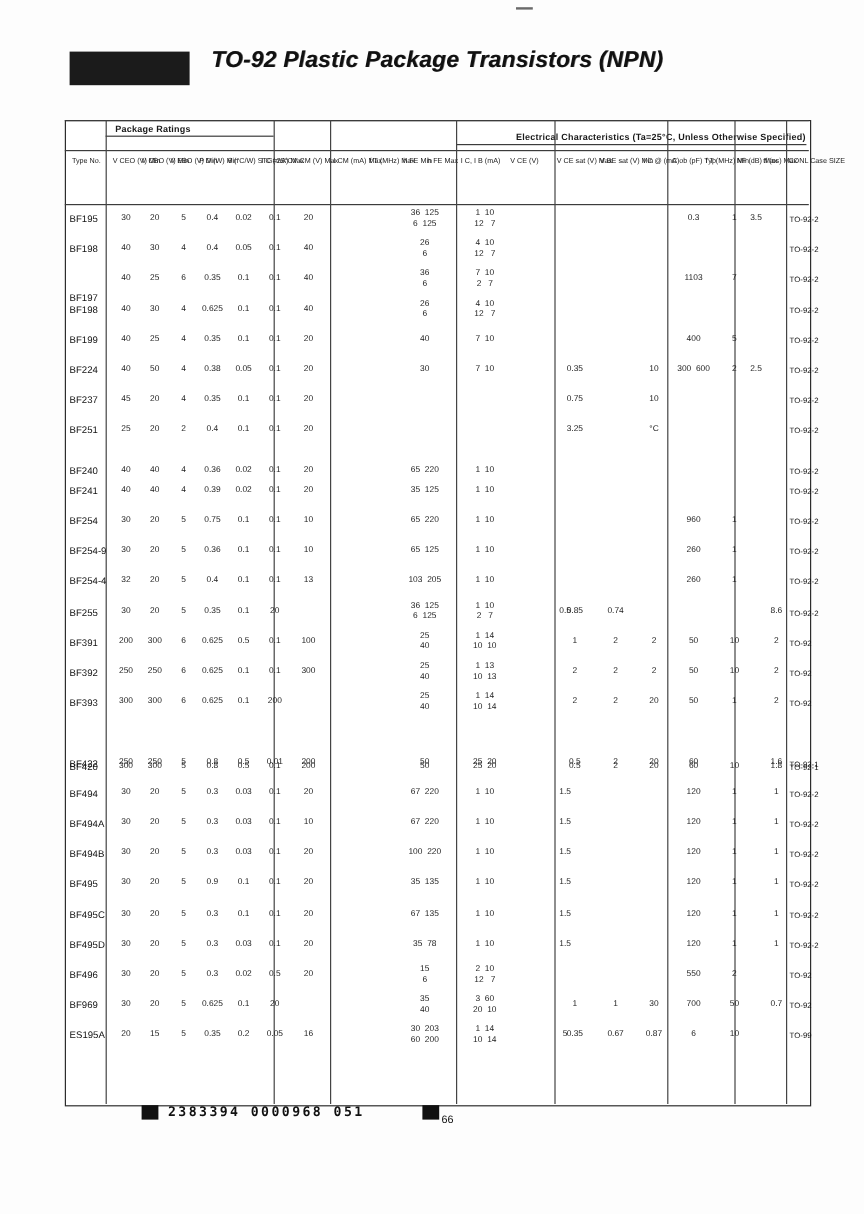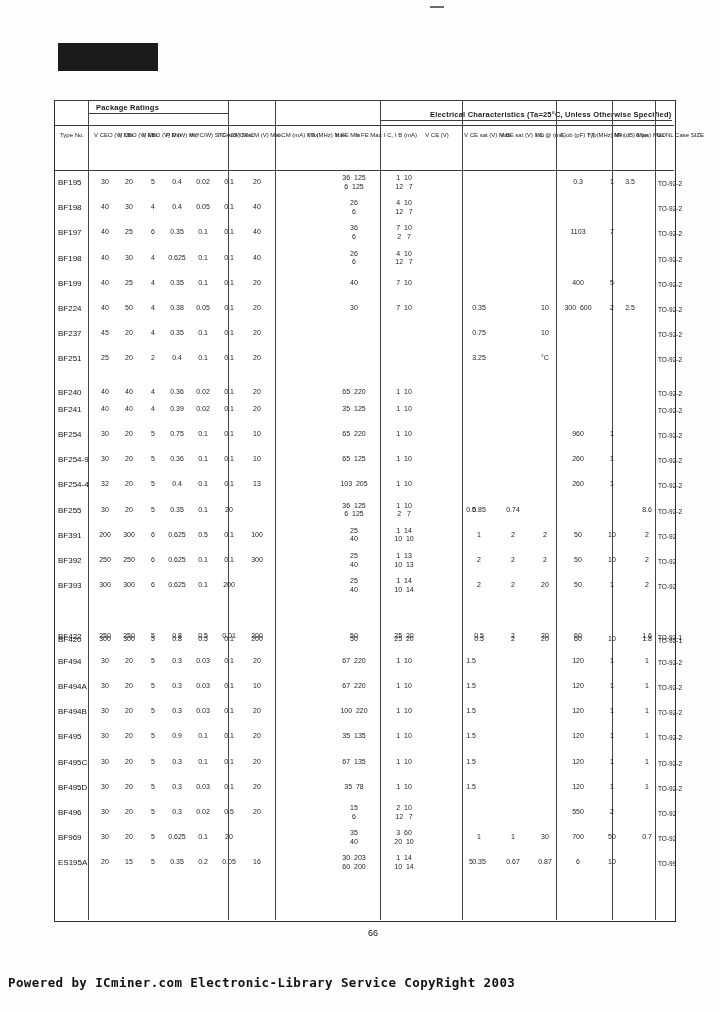"TO-92 Plastic Package Transistors (NPN)" div.title-text { html: none -> <div>TO-92 Plastic Package Transistors (NPN)</div> }
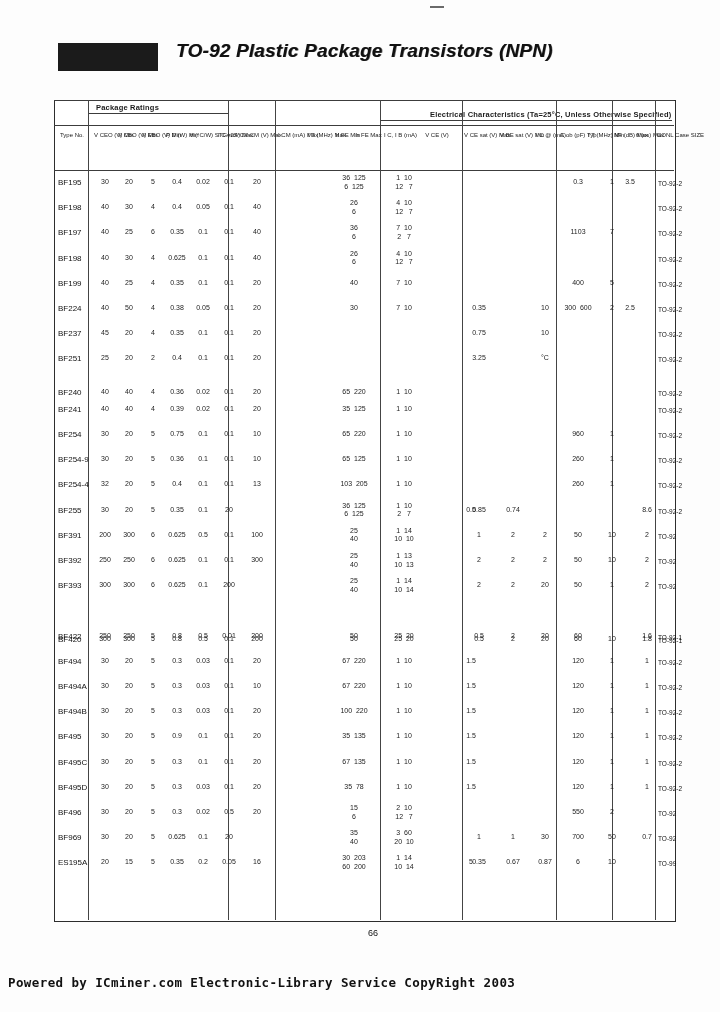"BF197" div.cell { top: 6px -> 22px }
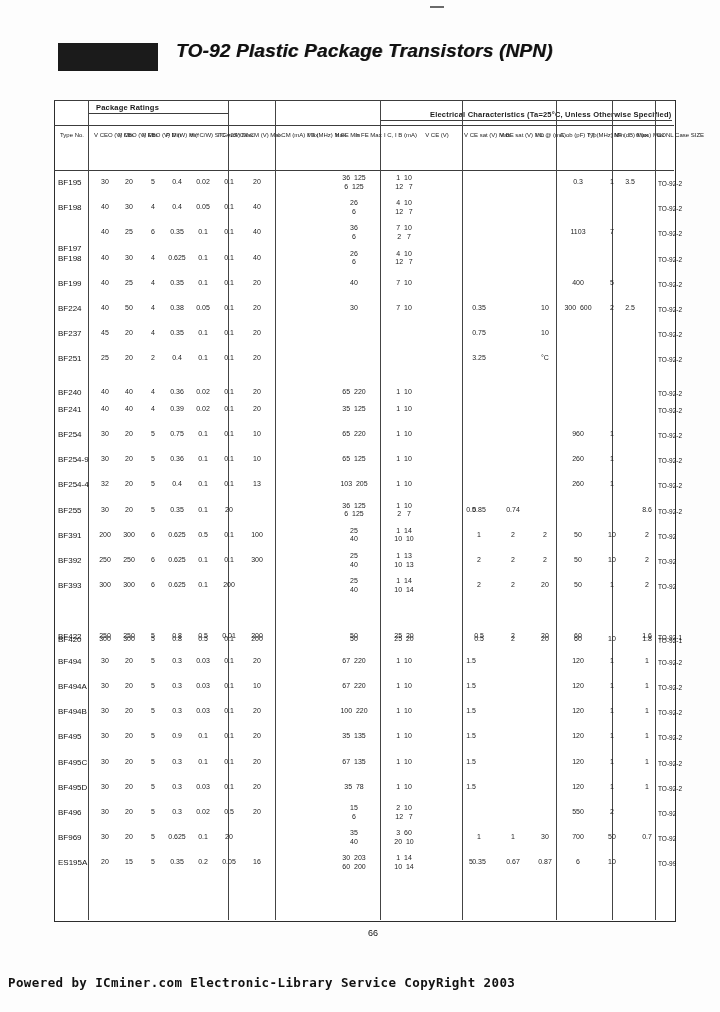"2383394 0000968 051" div.barcode-wrap { html: none -> <div> <div></div> <div>2383394 0000968 051</div> <div></div> </div> }
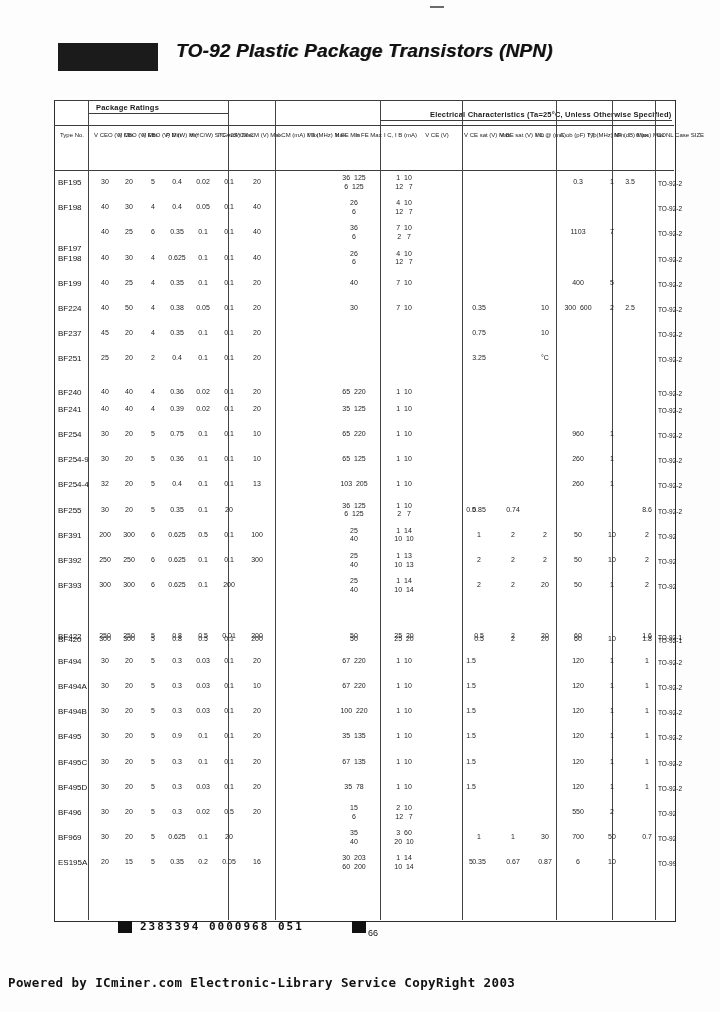"Powered by ICminer.com" div.footer { html: <div>Powered by ICminer.com Electronic-Library Service CopyRight 2003</div> -> none }
